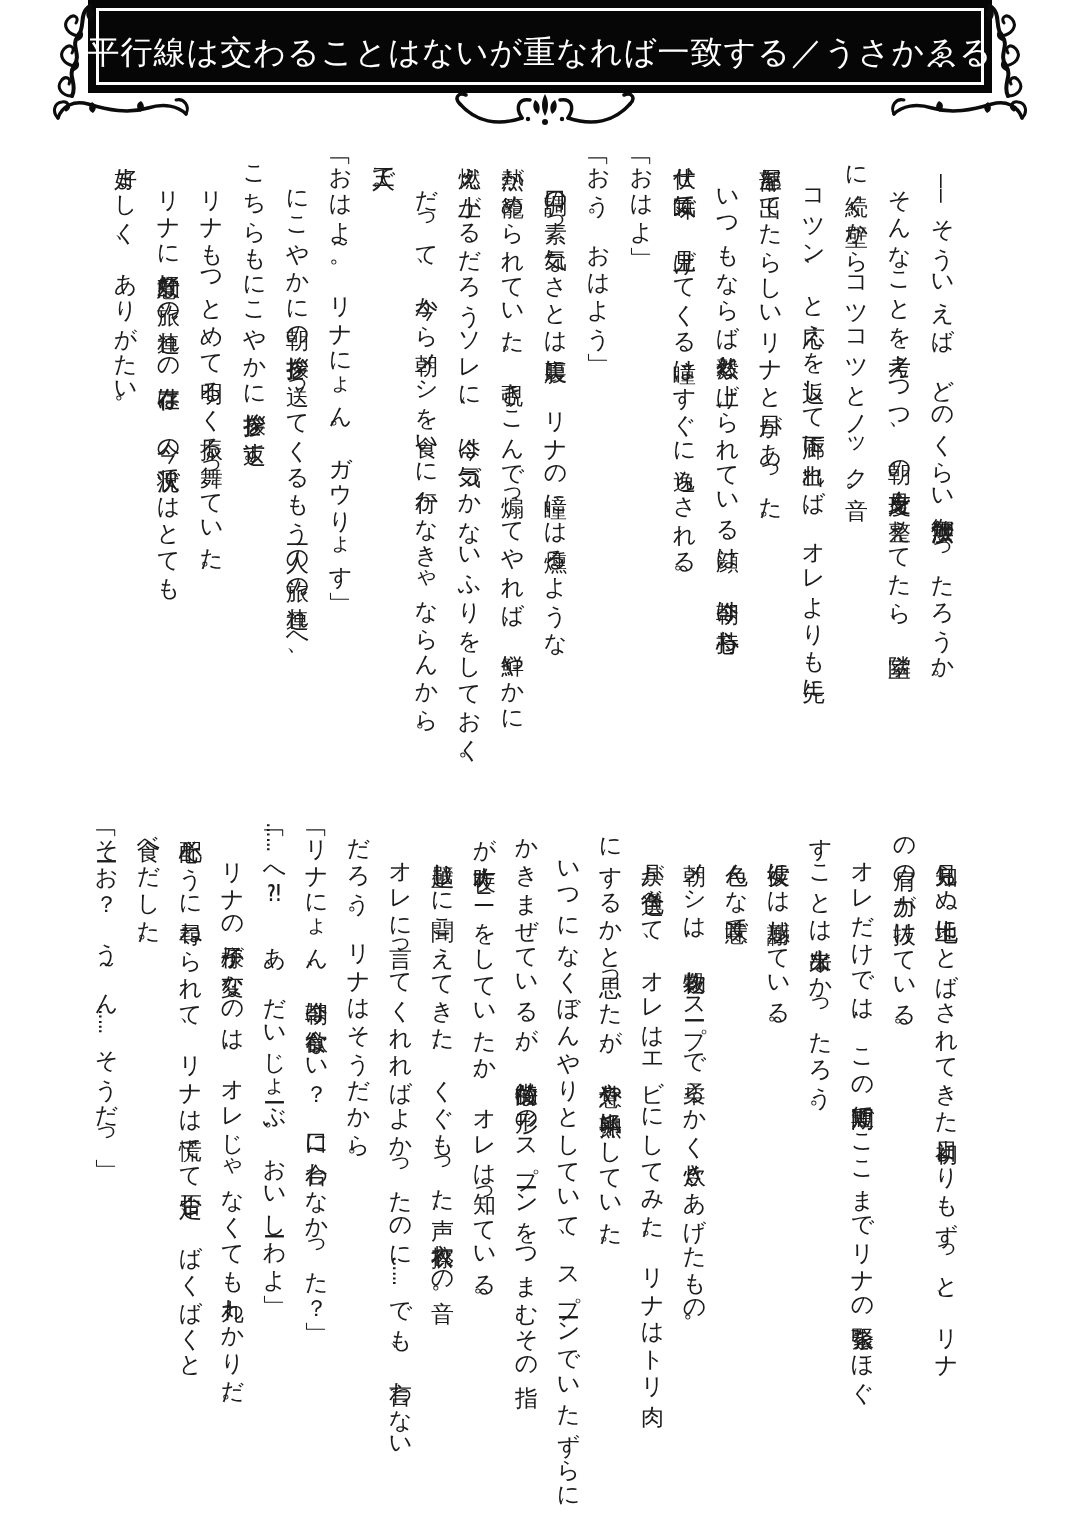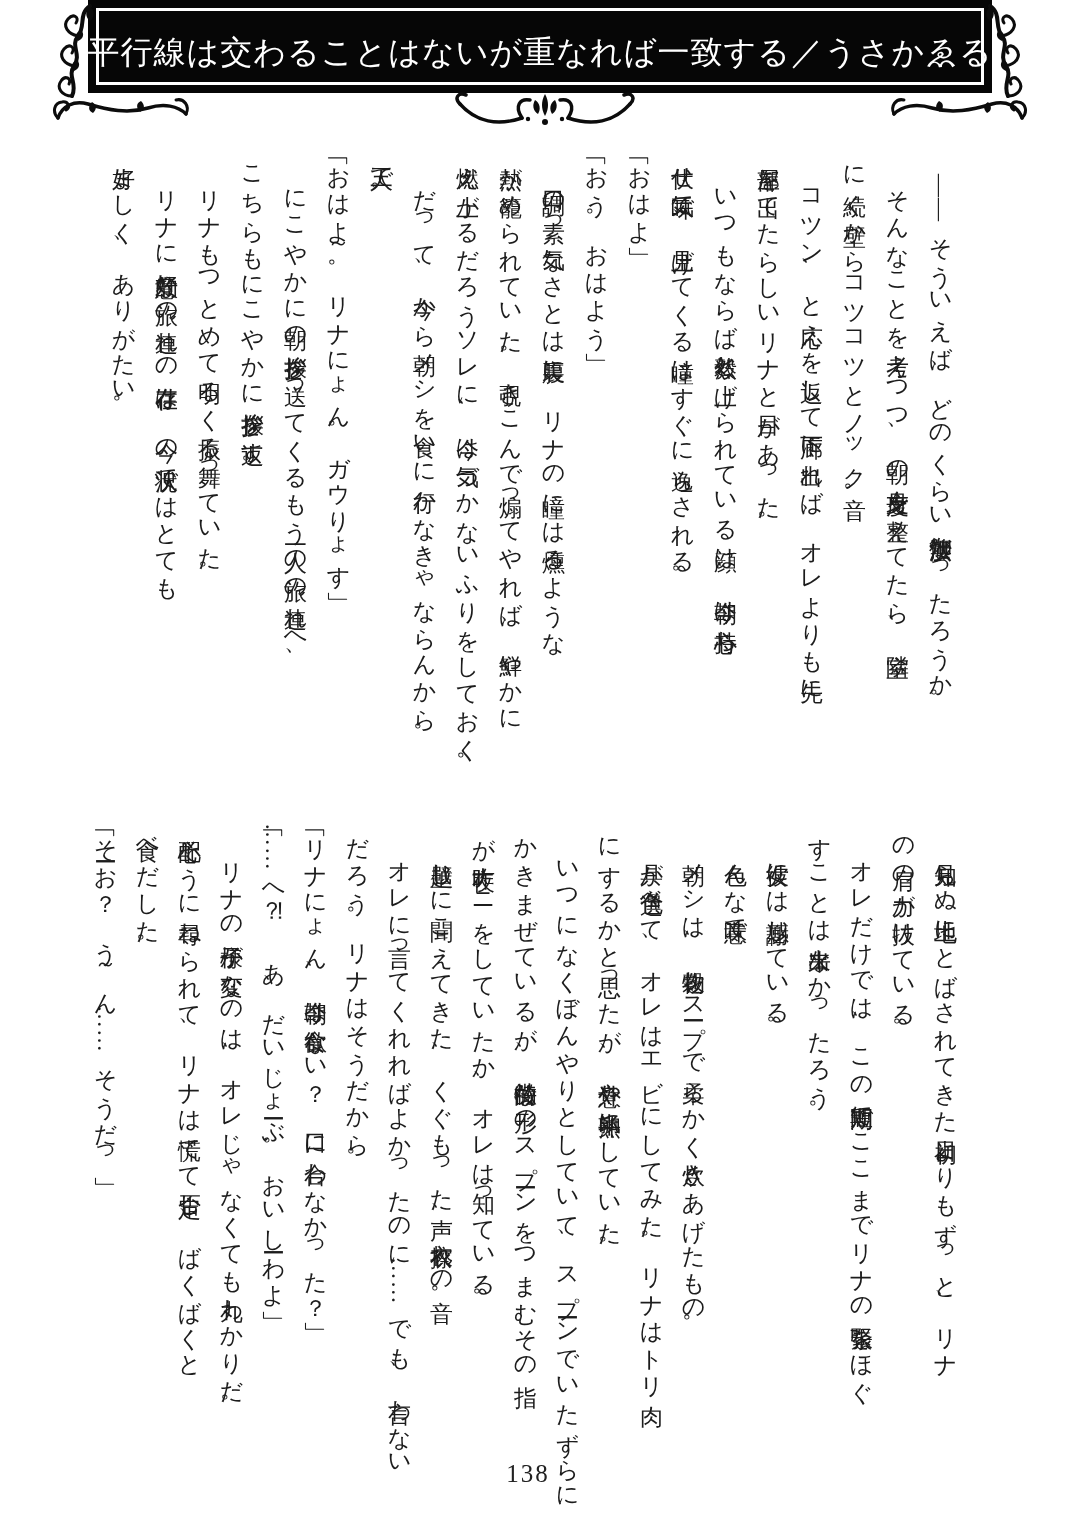"平行線は交わることはないが重なれば一致する／うさかゑる" .page { font-family: Liberation Serif, serif -> Liberation Mono, monospace }
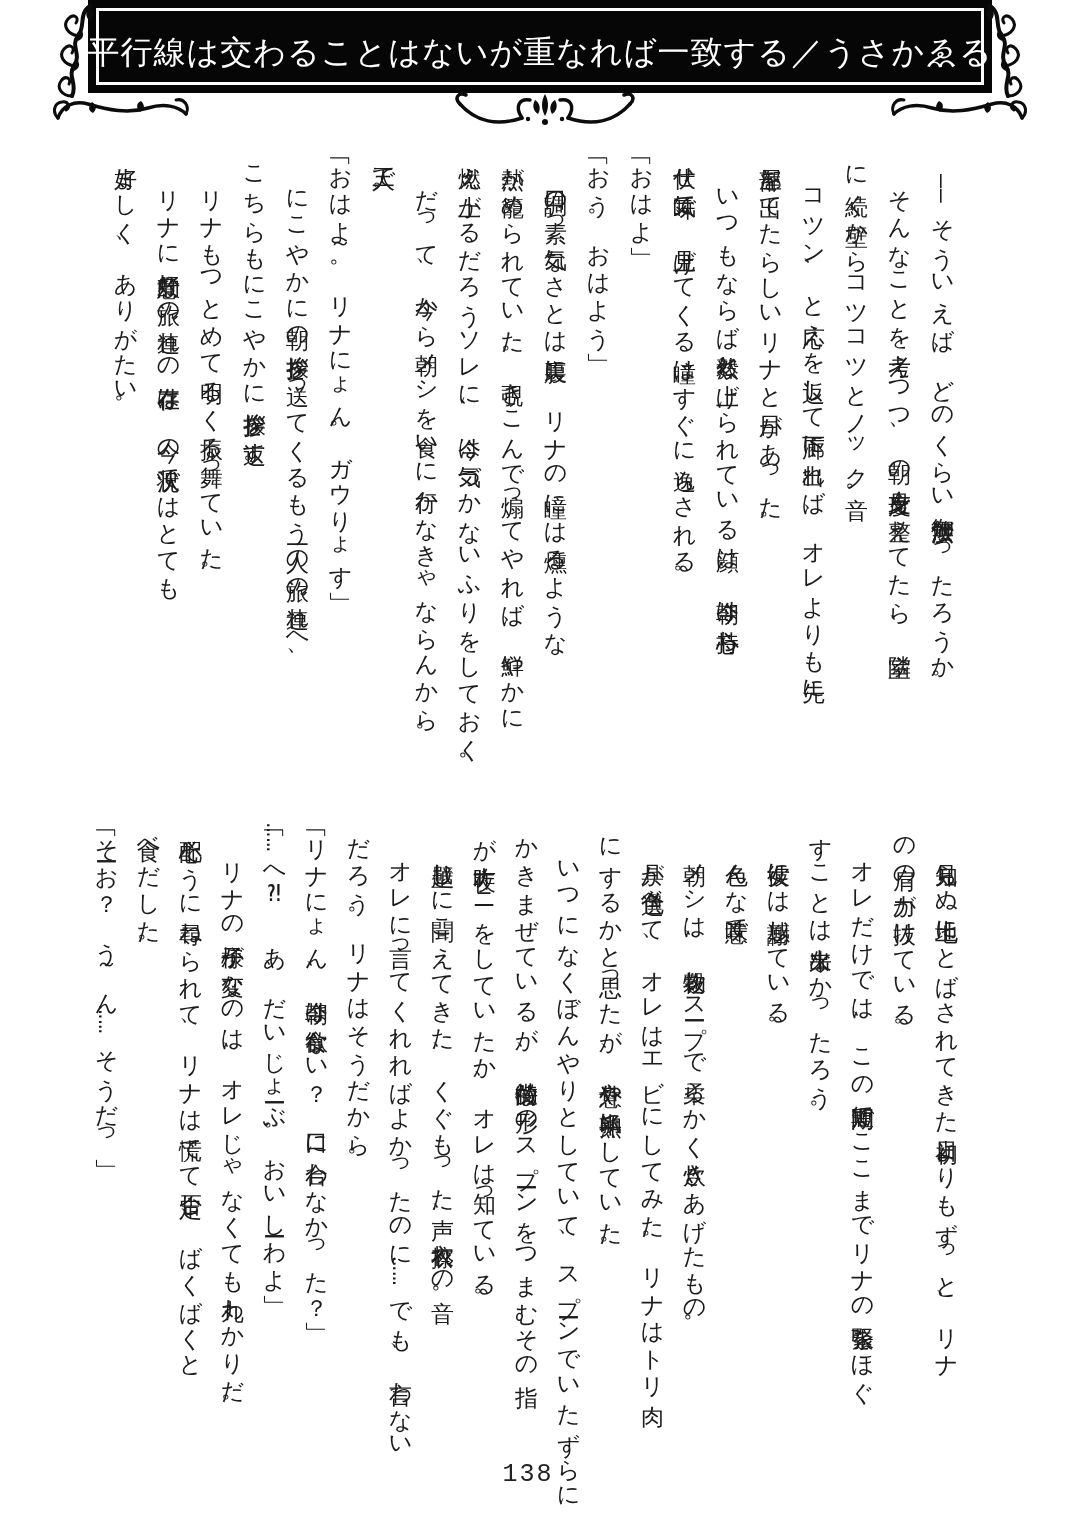"138" div.page-number { html: <div>138</div> -> none }
